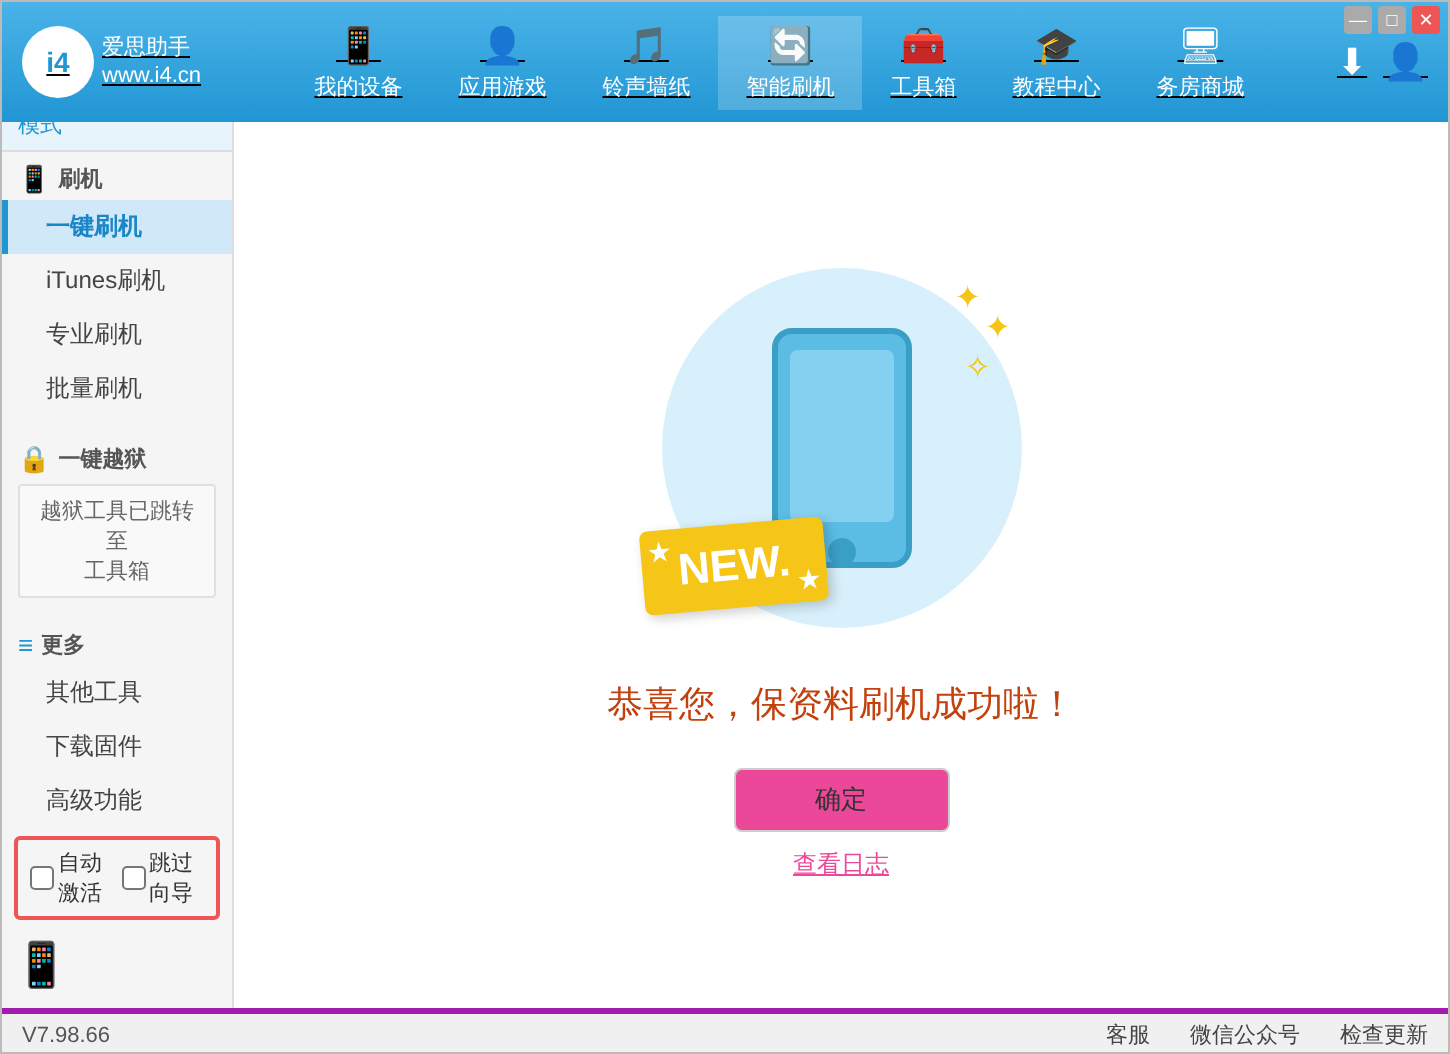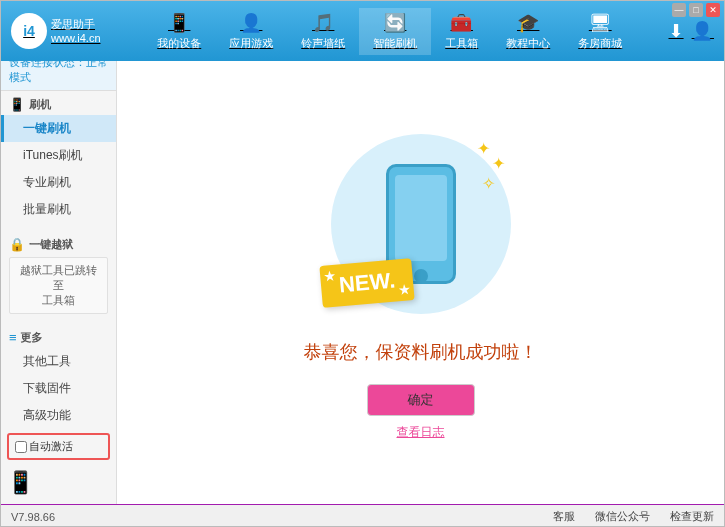"跳过向导" label.auto-option { html: none -> <label> <input> <span>跳过向导</span> </label> }
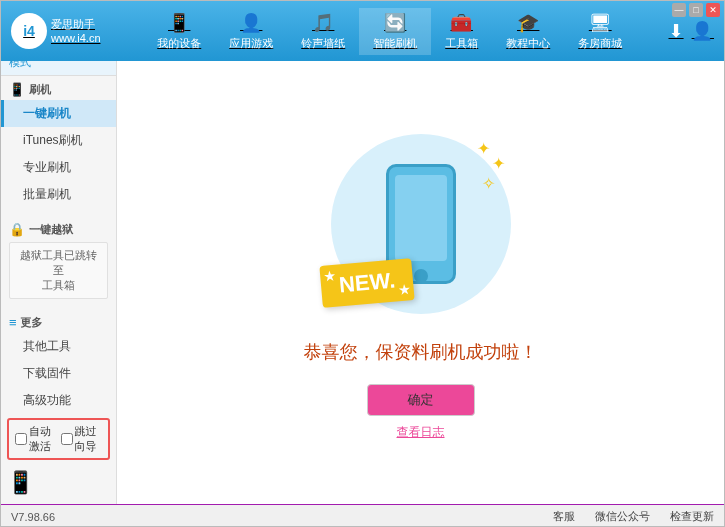"V7.98.66" .status-bar { border-top: 1px solid #a21caf -> 3px solid #a21caf }
